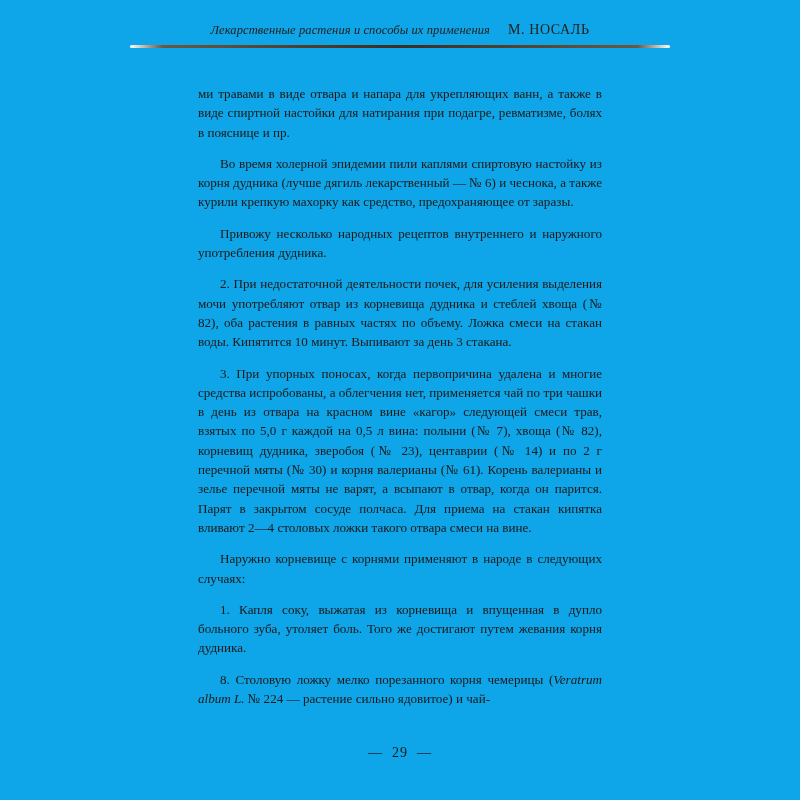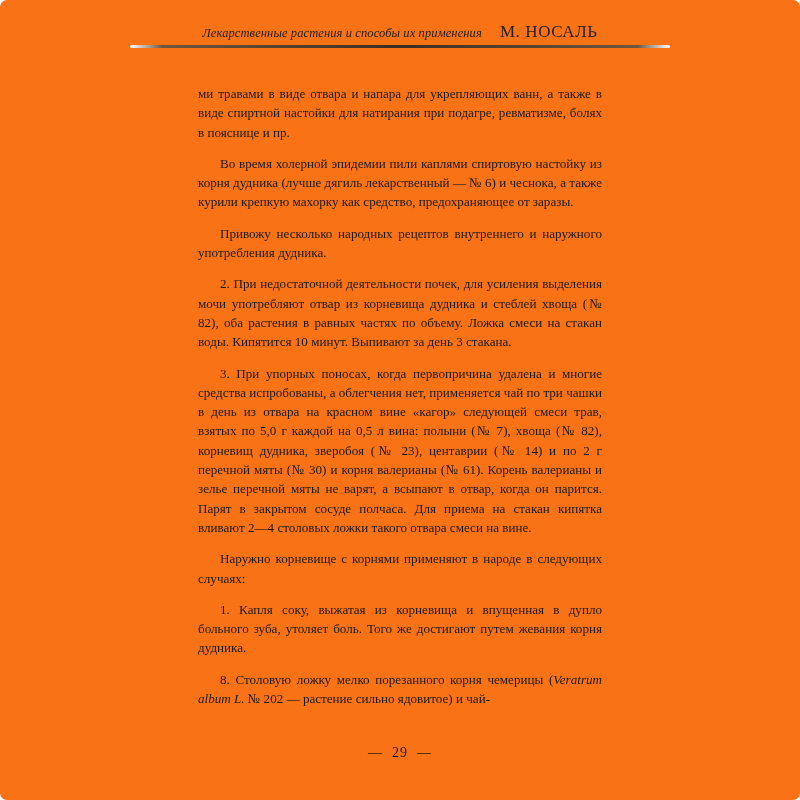"Лекарственные растения и способы их" .page { background: #f97316 -> #0ea5e9; border-radius: 7px -> none }
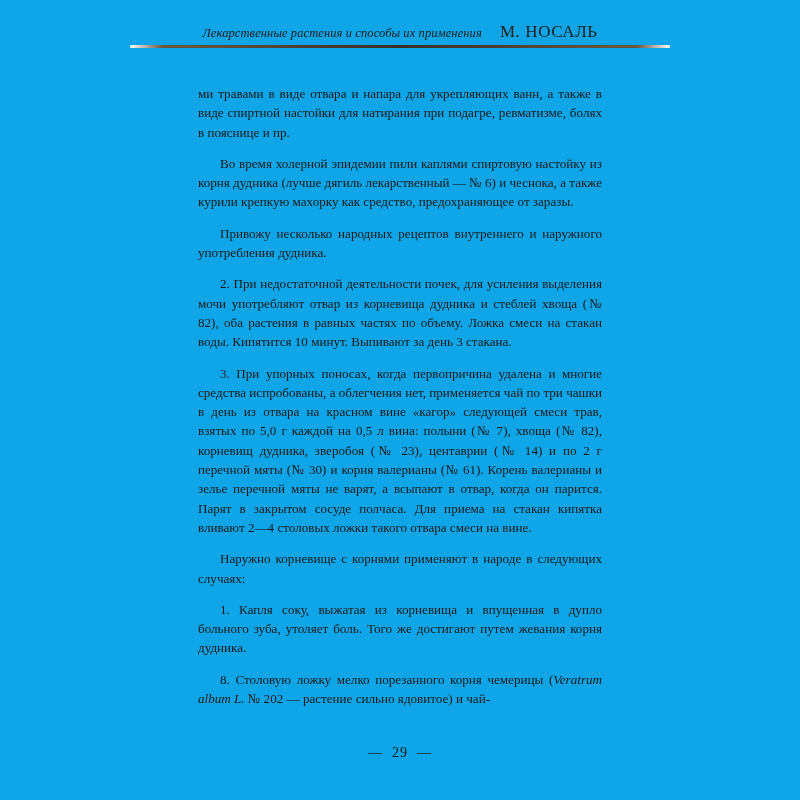"М. НОСАЛЬ" .header-author { font-size: 17px -> 14px }
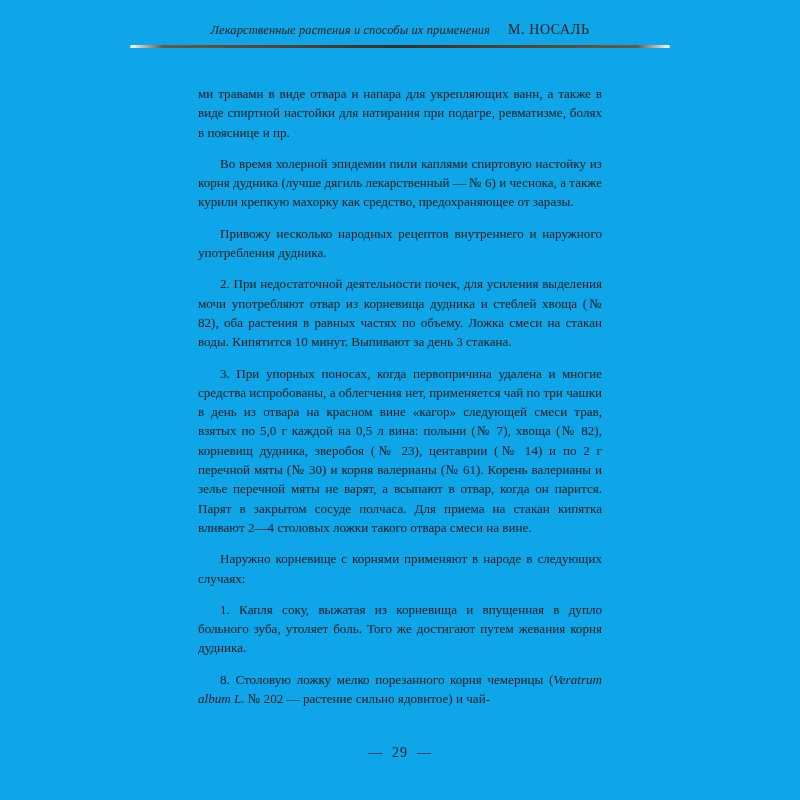"№ 202 — растение сильно" span { text: 202 -> 224 }
